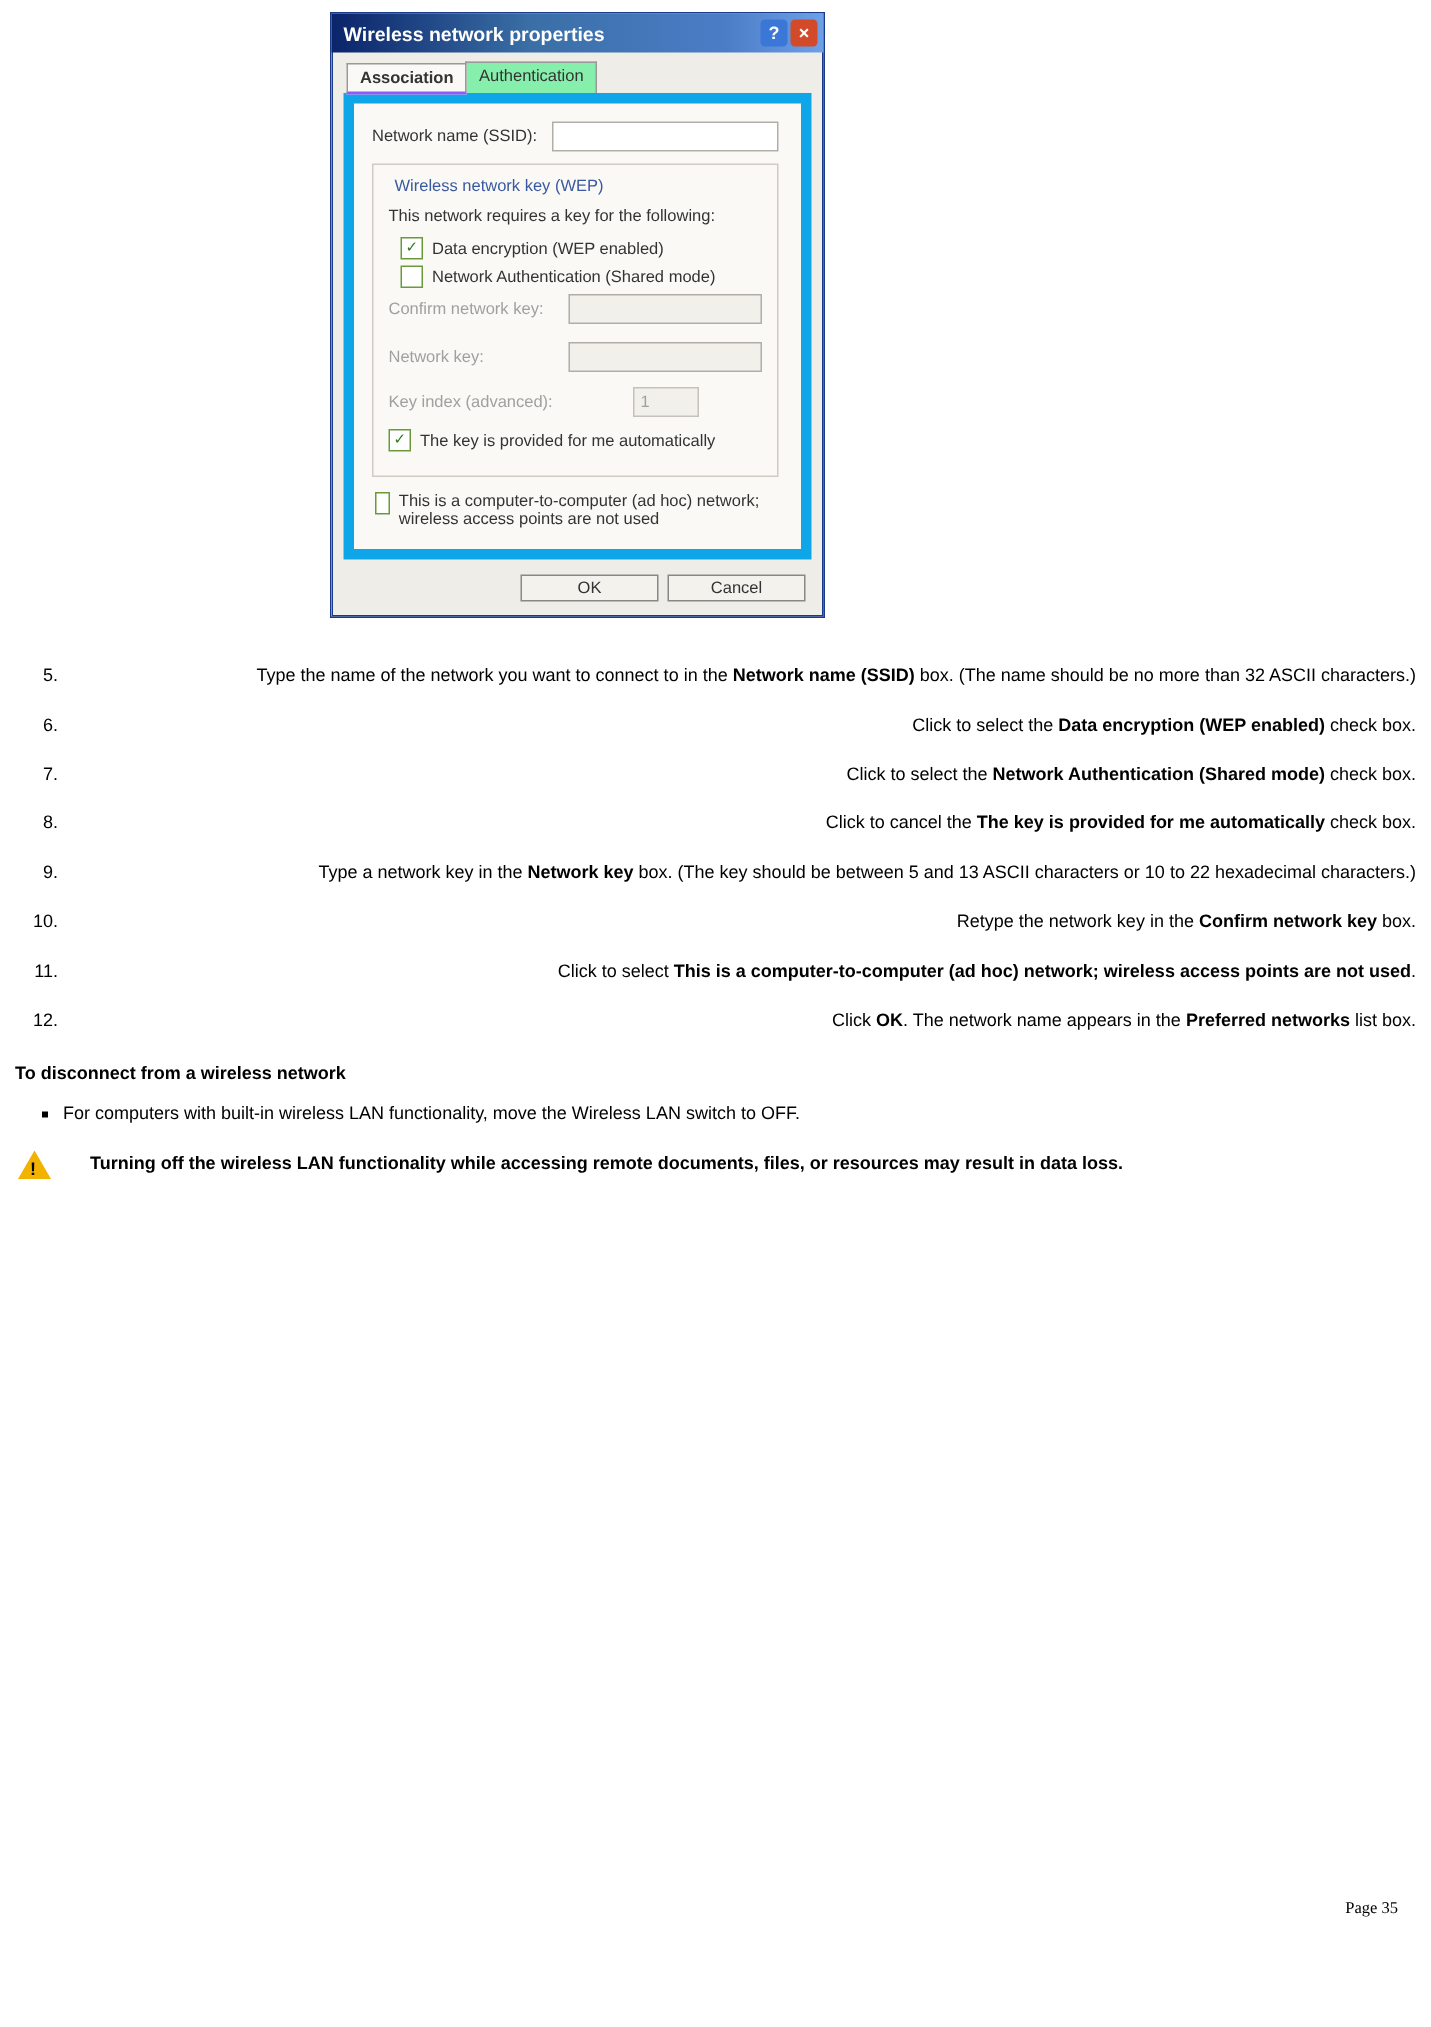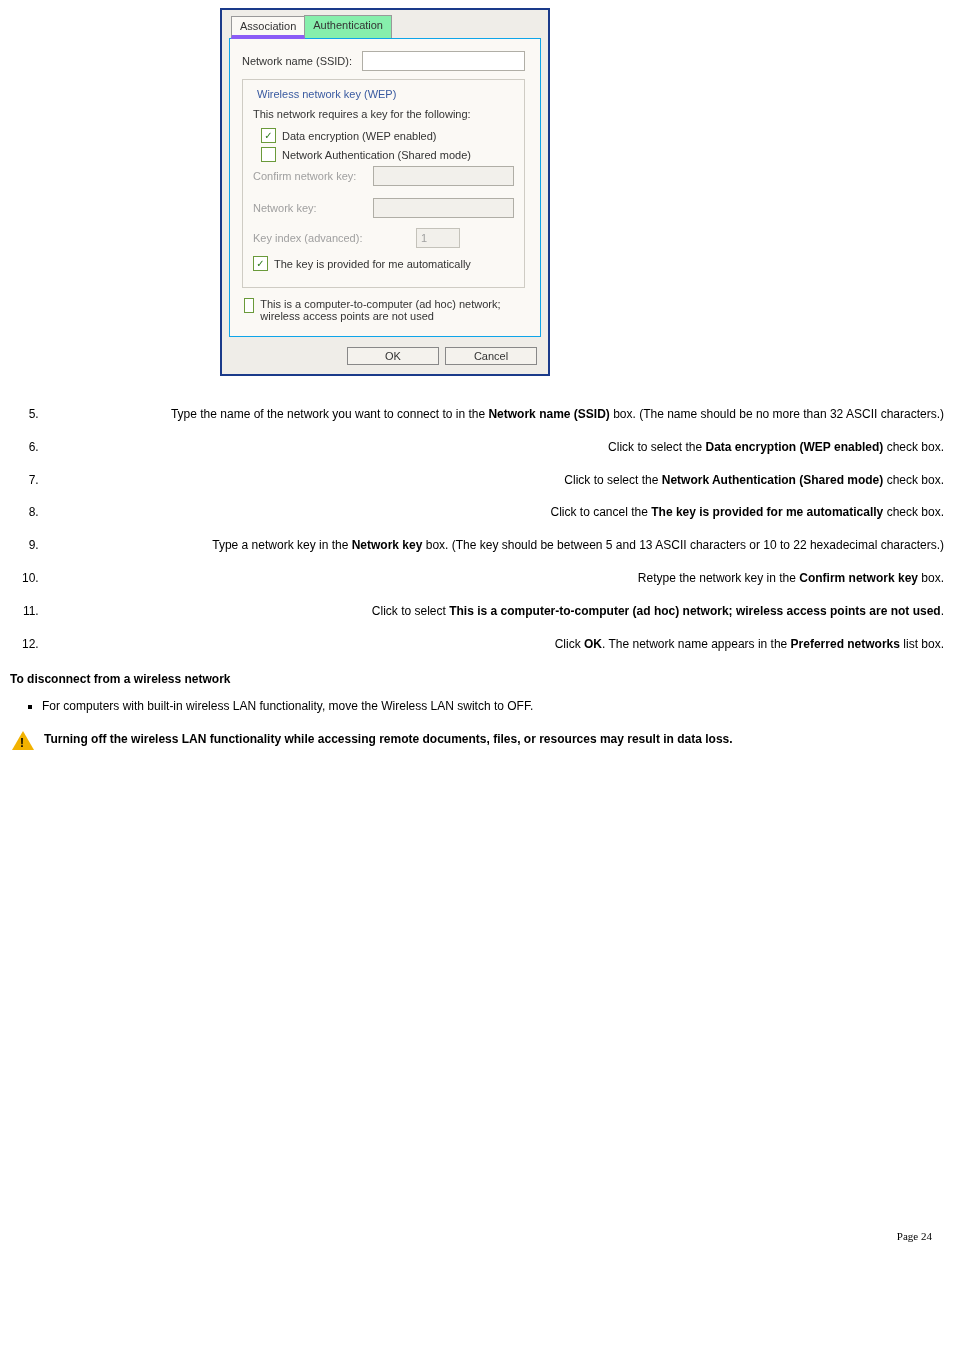"Wireless network properties" div.titlebar { html: none -> <div> <span>Wireless network properties</span> <div> <div>?</div> <div>×</div> </div> </div> }
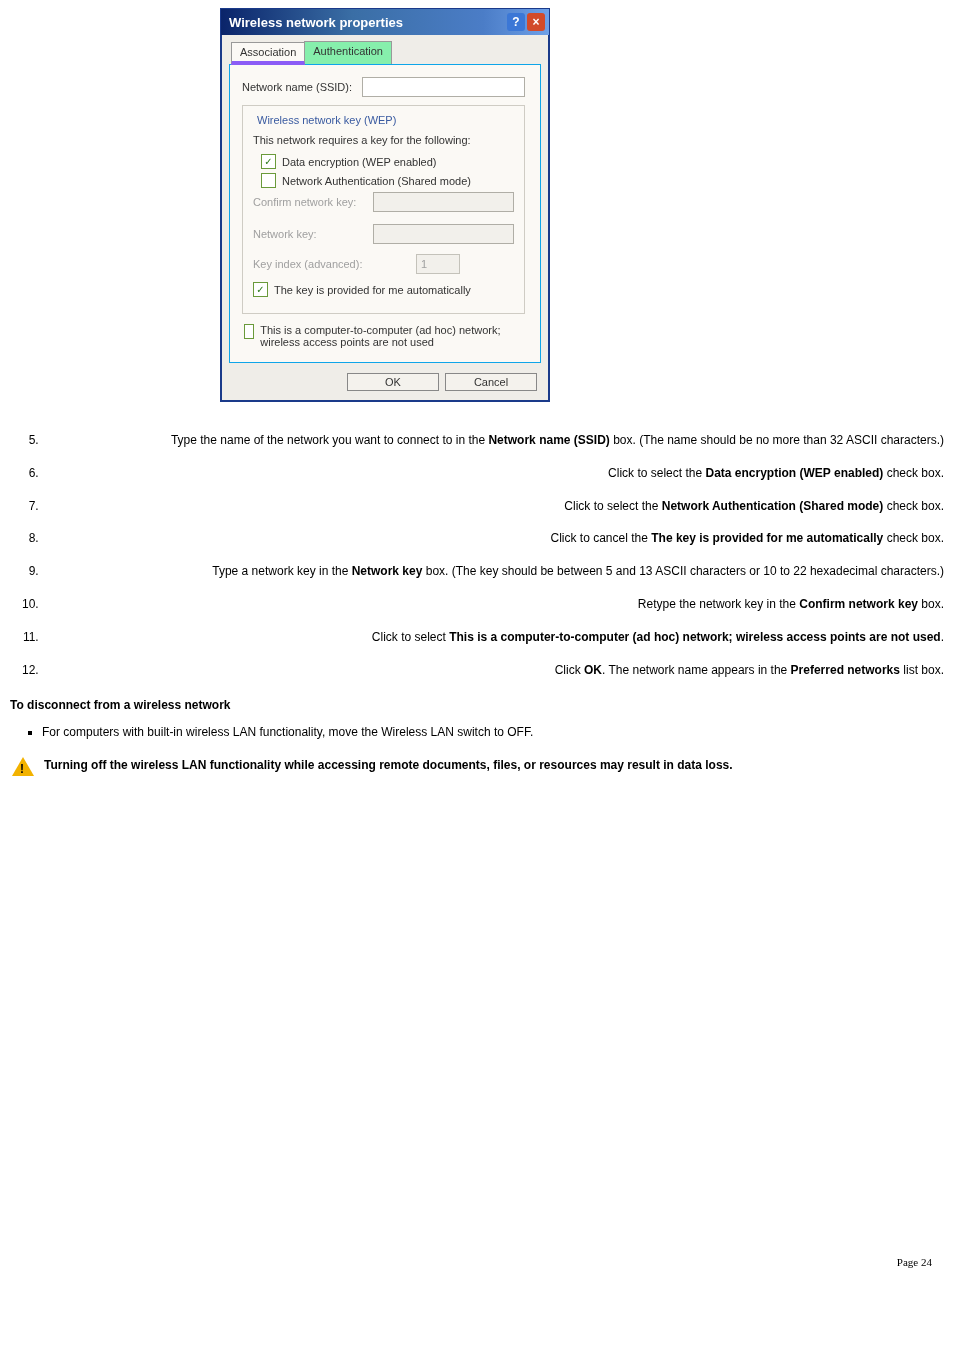"Association" .tab.active { border-bottom: 4px solid #8b5cf6 -> 2px solid #8b5cf6; font-weight: none -> bold }
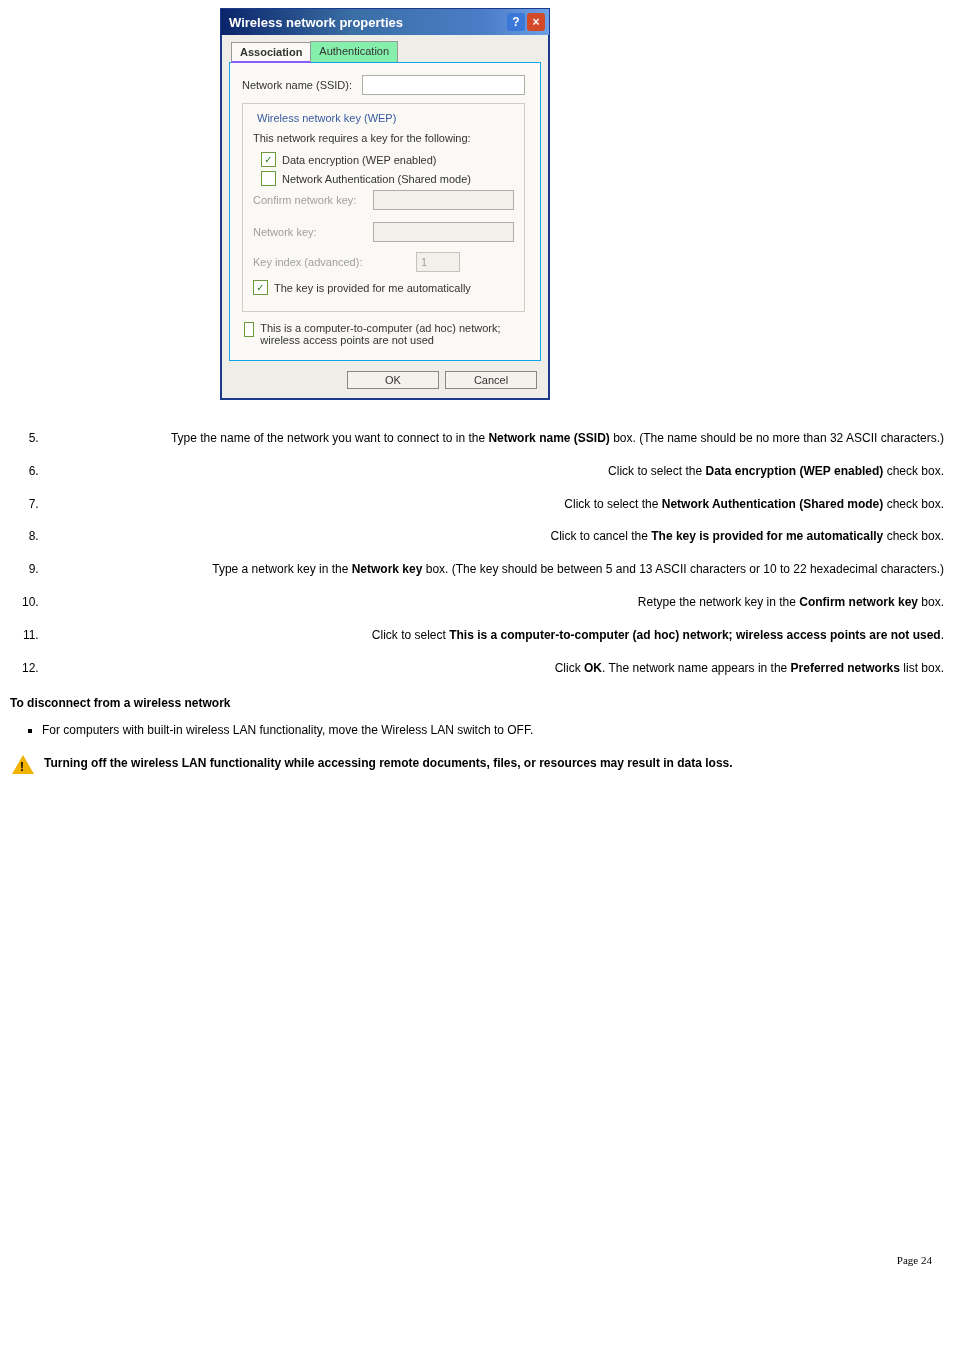"Network name (SSID):" .tab-panel { border: 1px solid #0ea5e9 -> 7px solid #0ea5e9 }
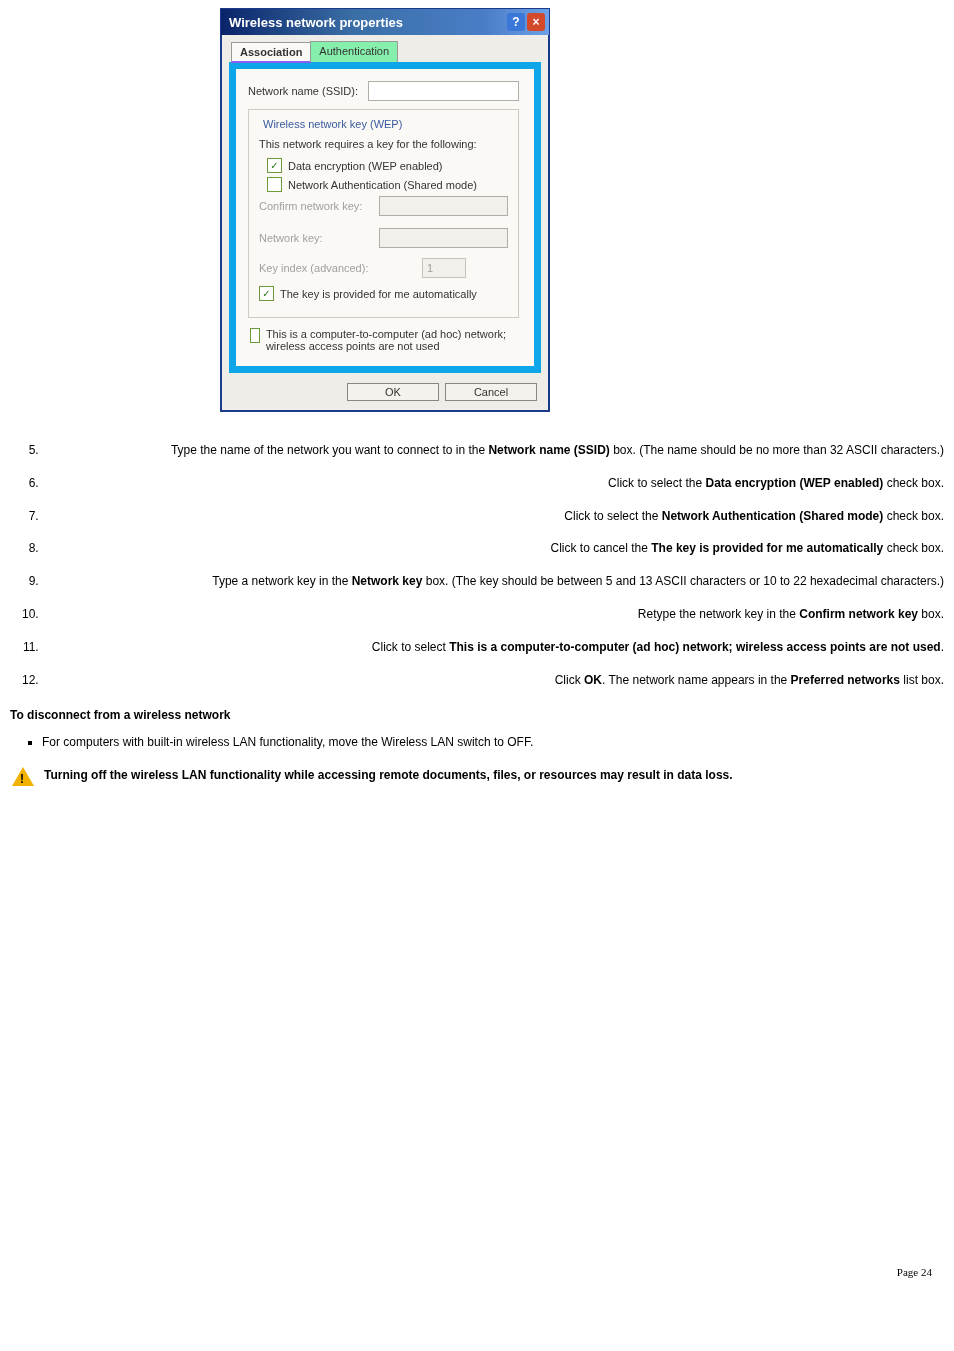"Turning off the wireless LAN" .warn-row { gap: 10px -> 26px }
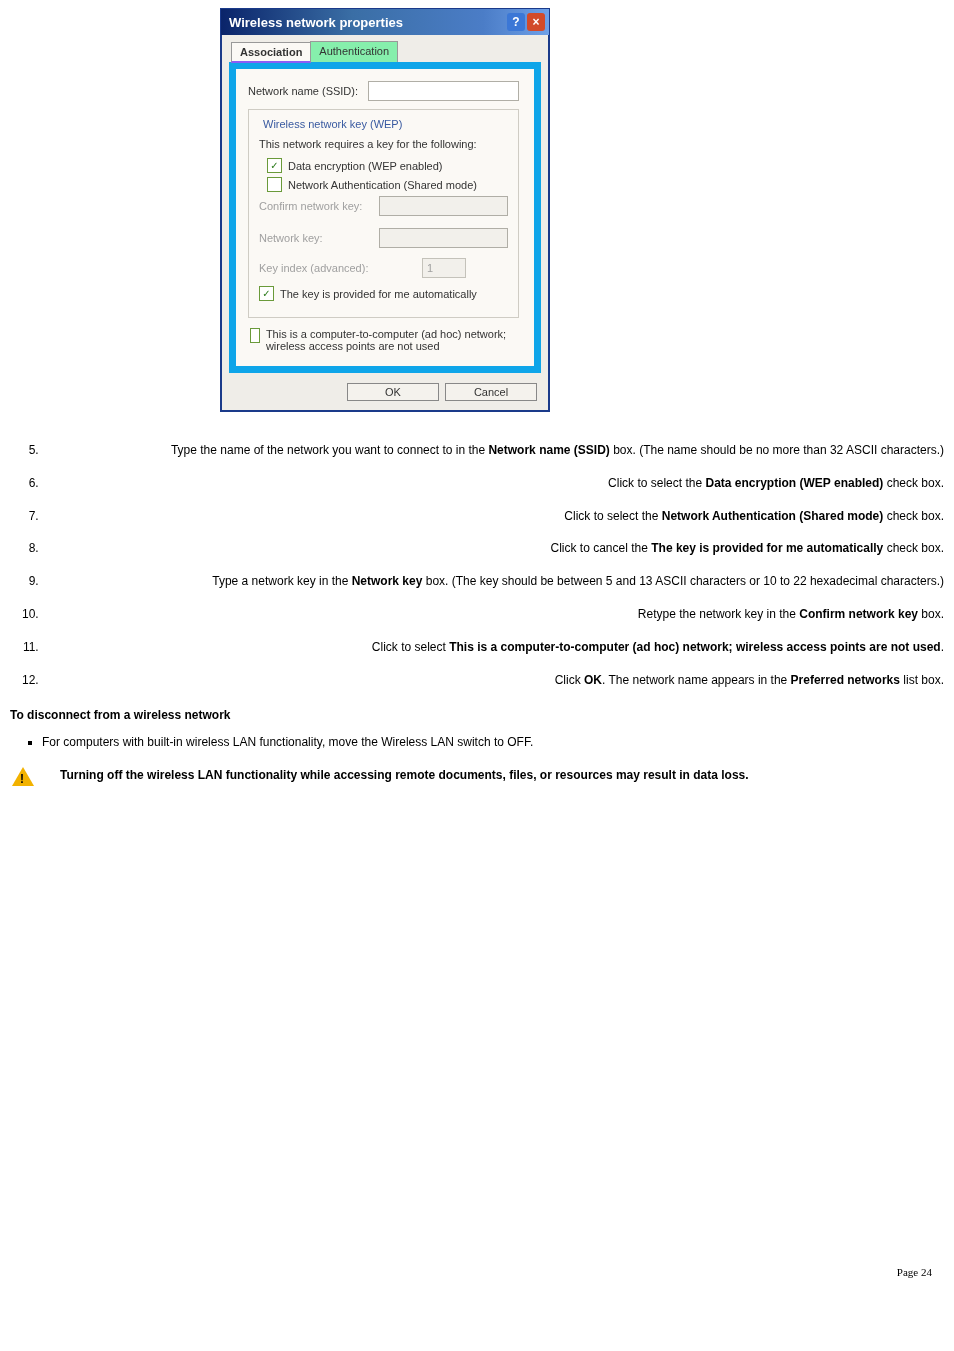"Page 24" div.pagenum { text: 24 -> 35 }
